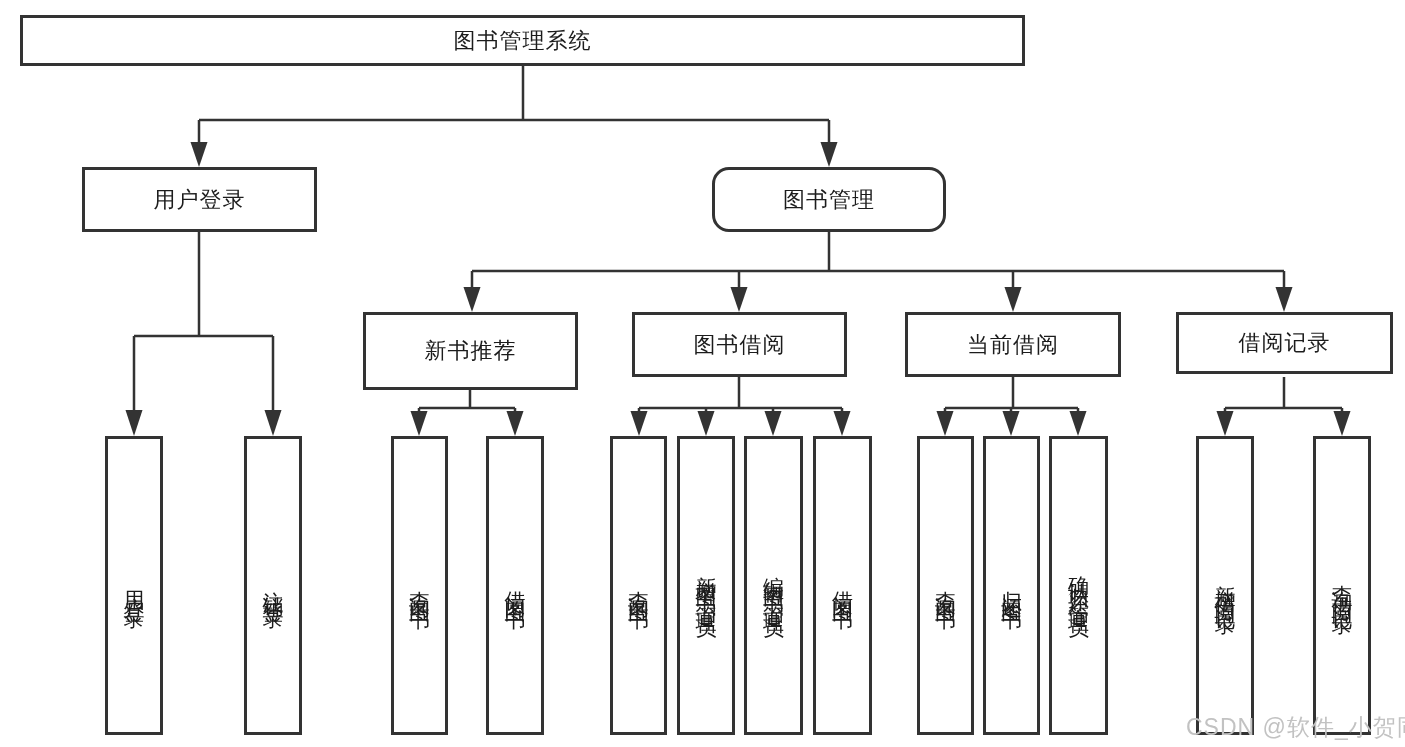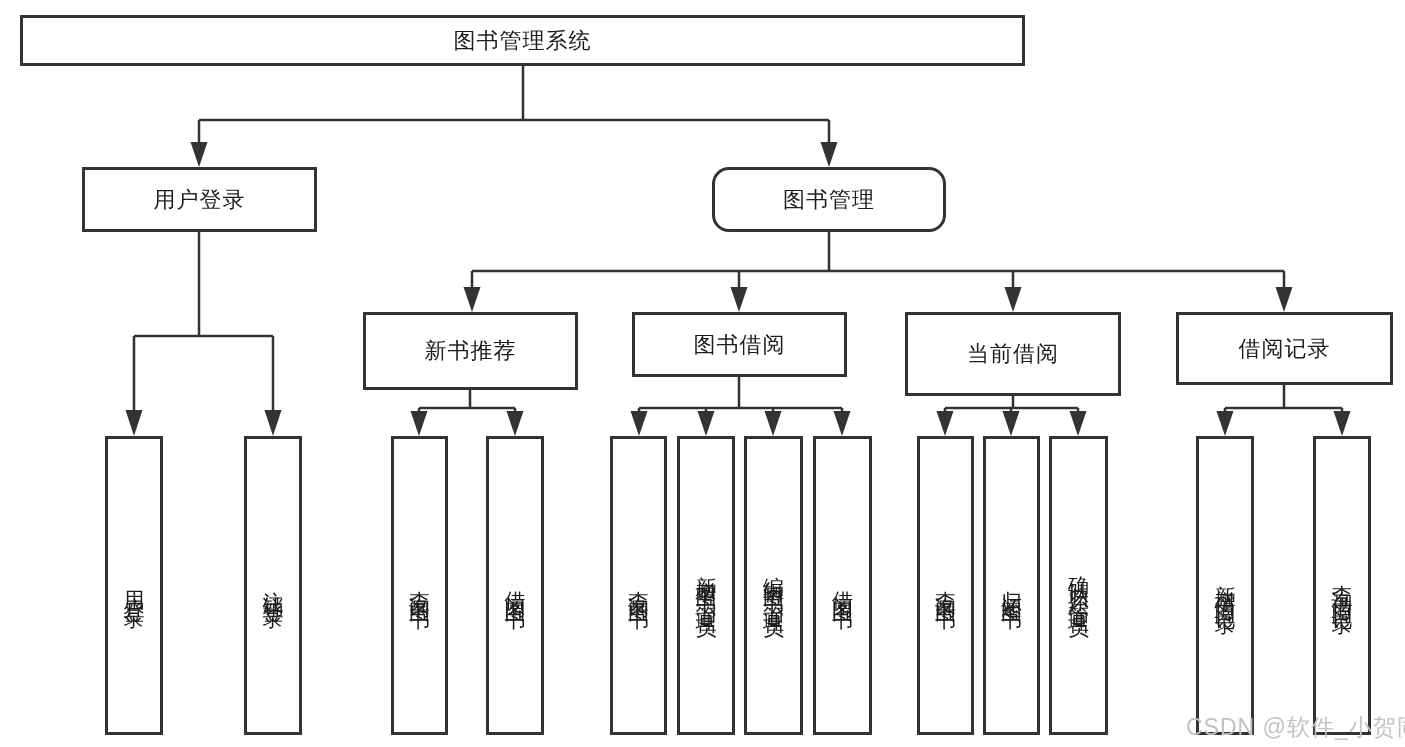"当前借阅" div.hbox { height: 84px -> 65px }
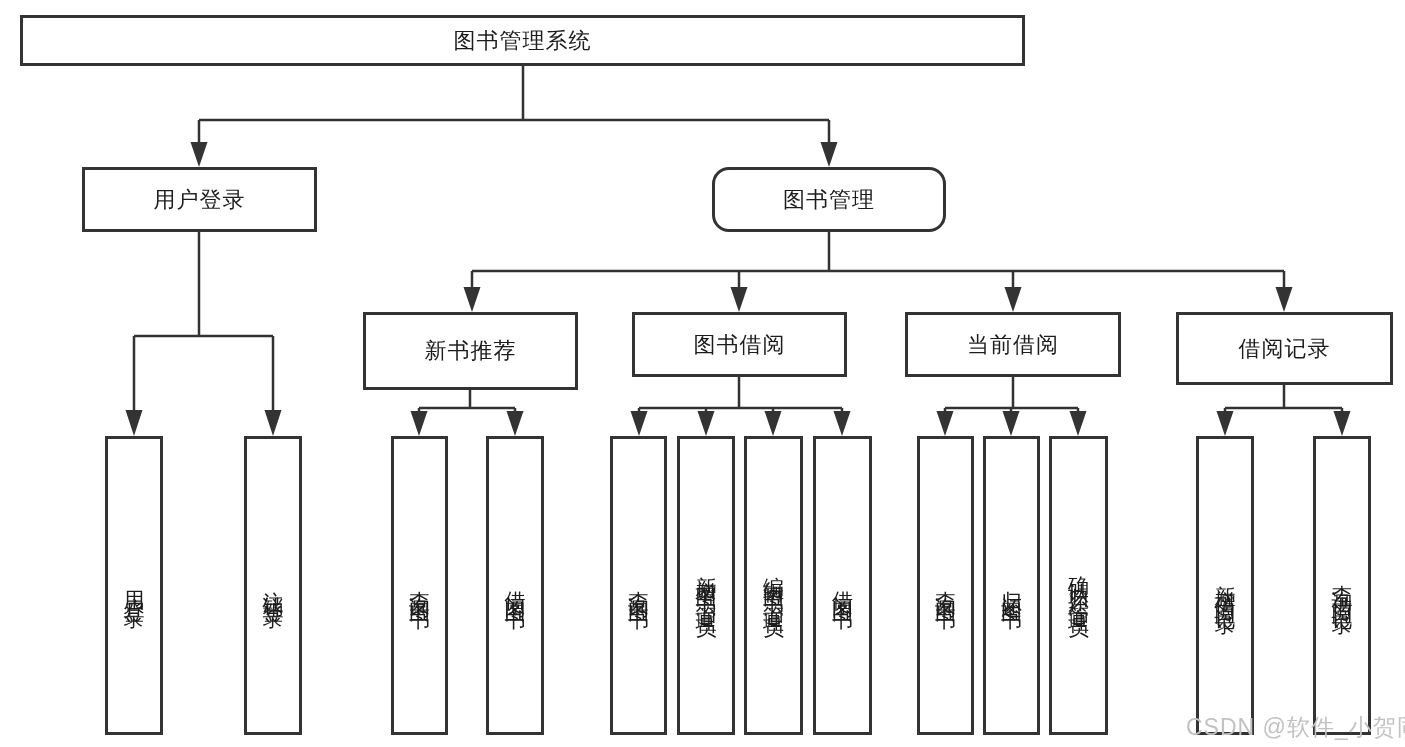"借阅记录" div.hbox { height: 73px -> 62px }
